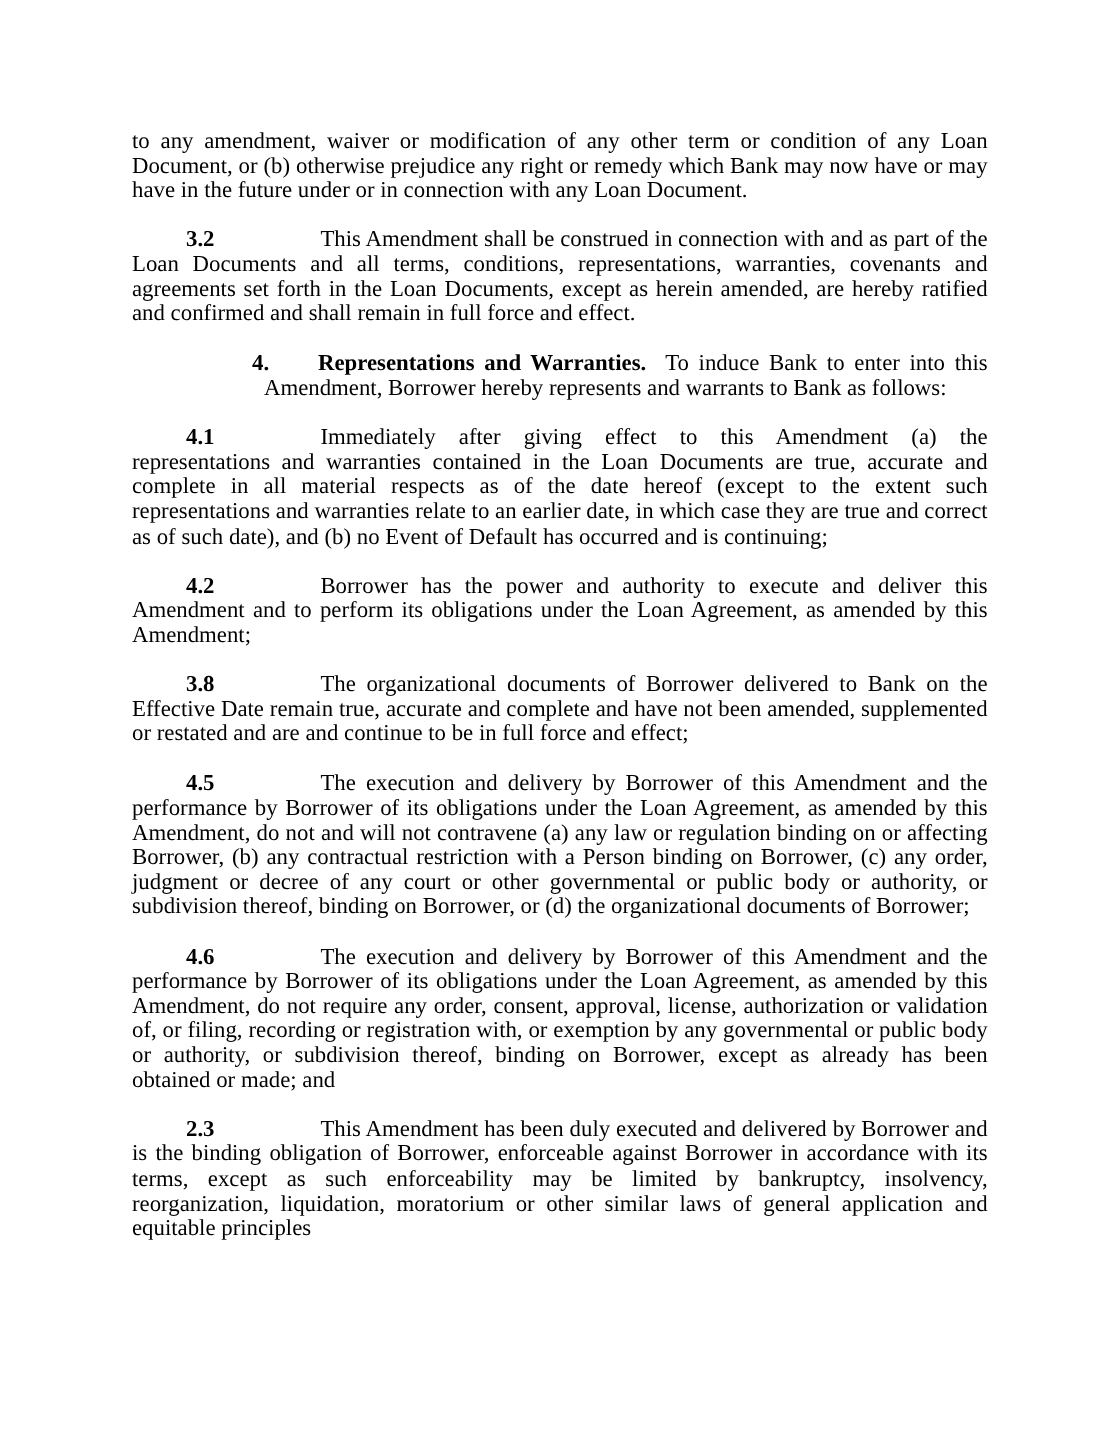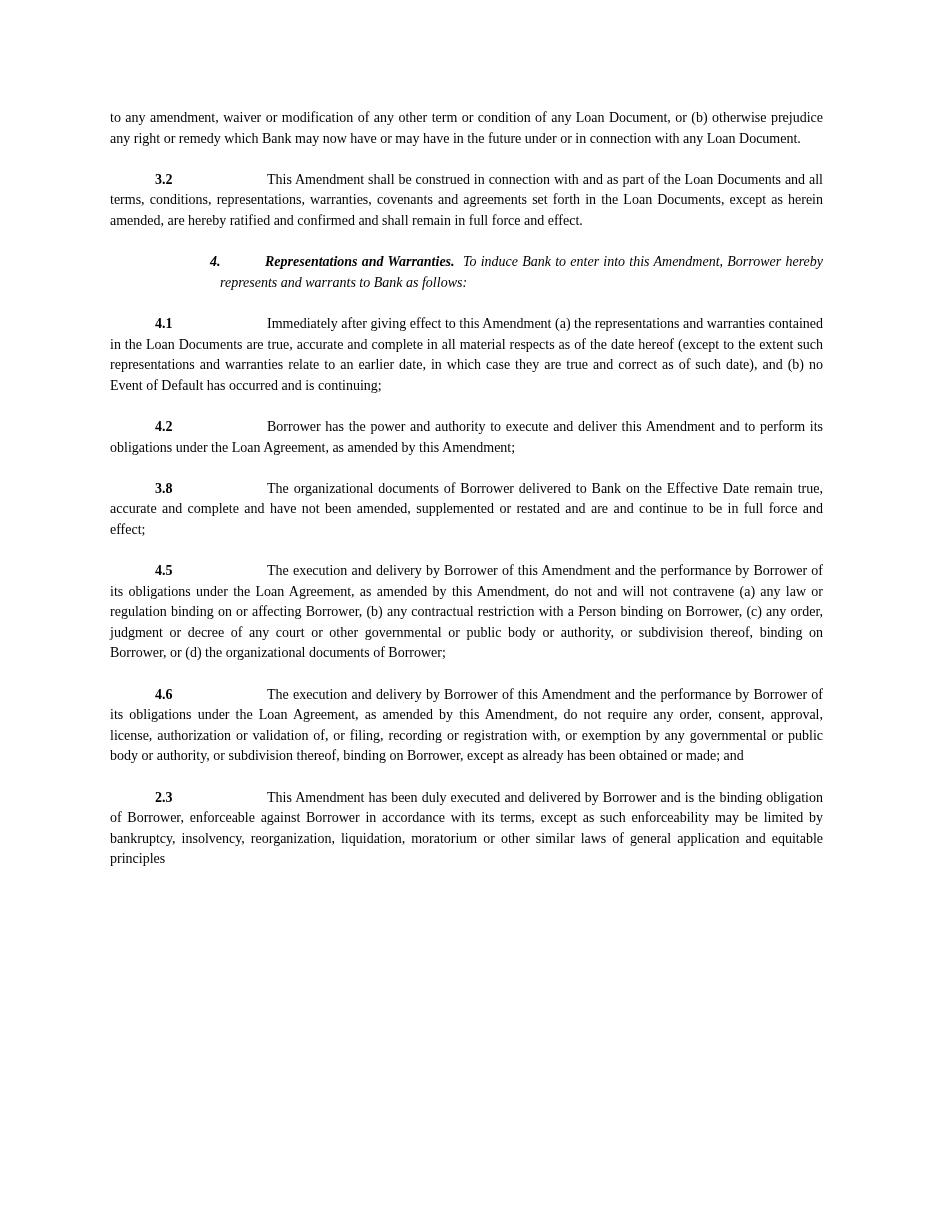"to any amendment, waiver or" .doc-body { font-size: 14px -> 19px }
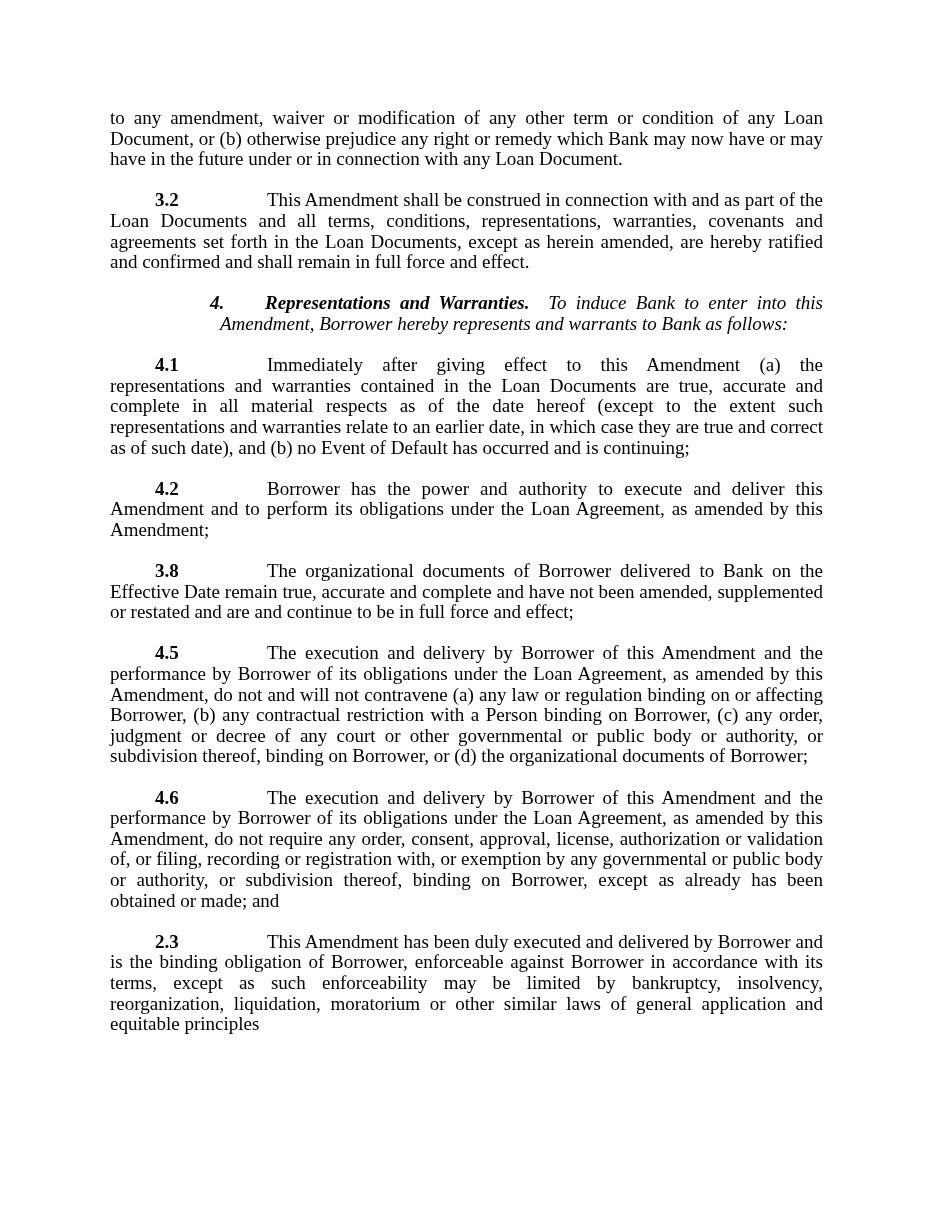"4. Representations and Warranties. To" .sect-head { font-style: italic -> none }
